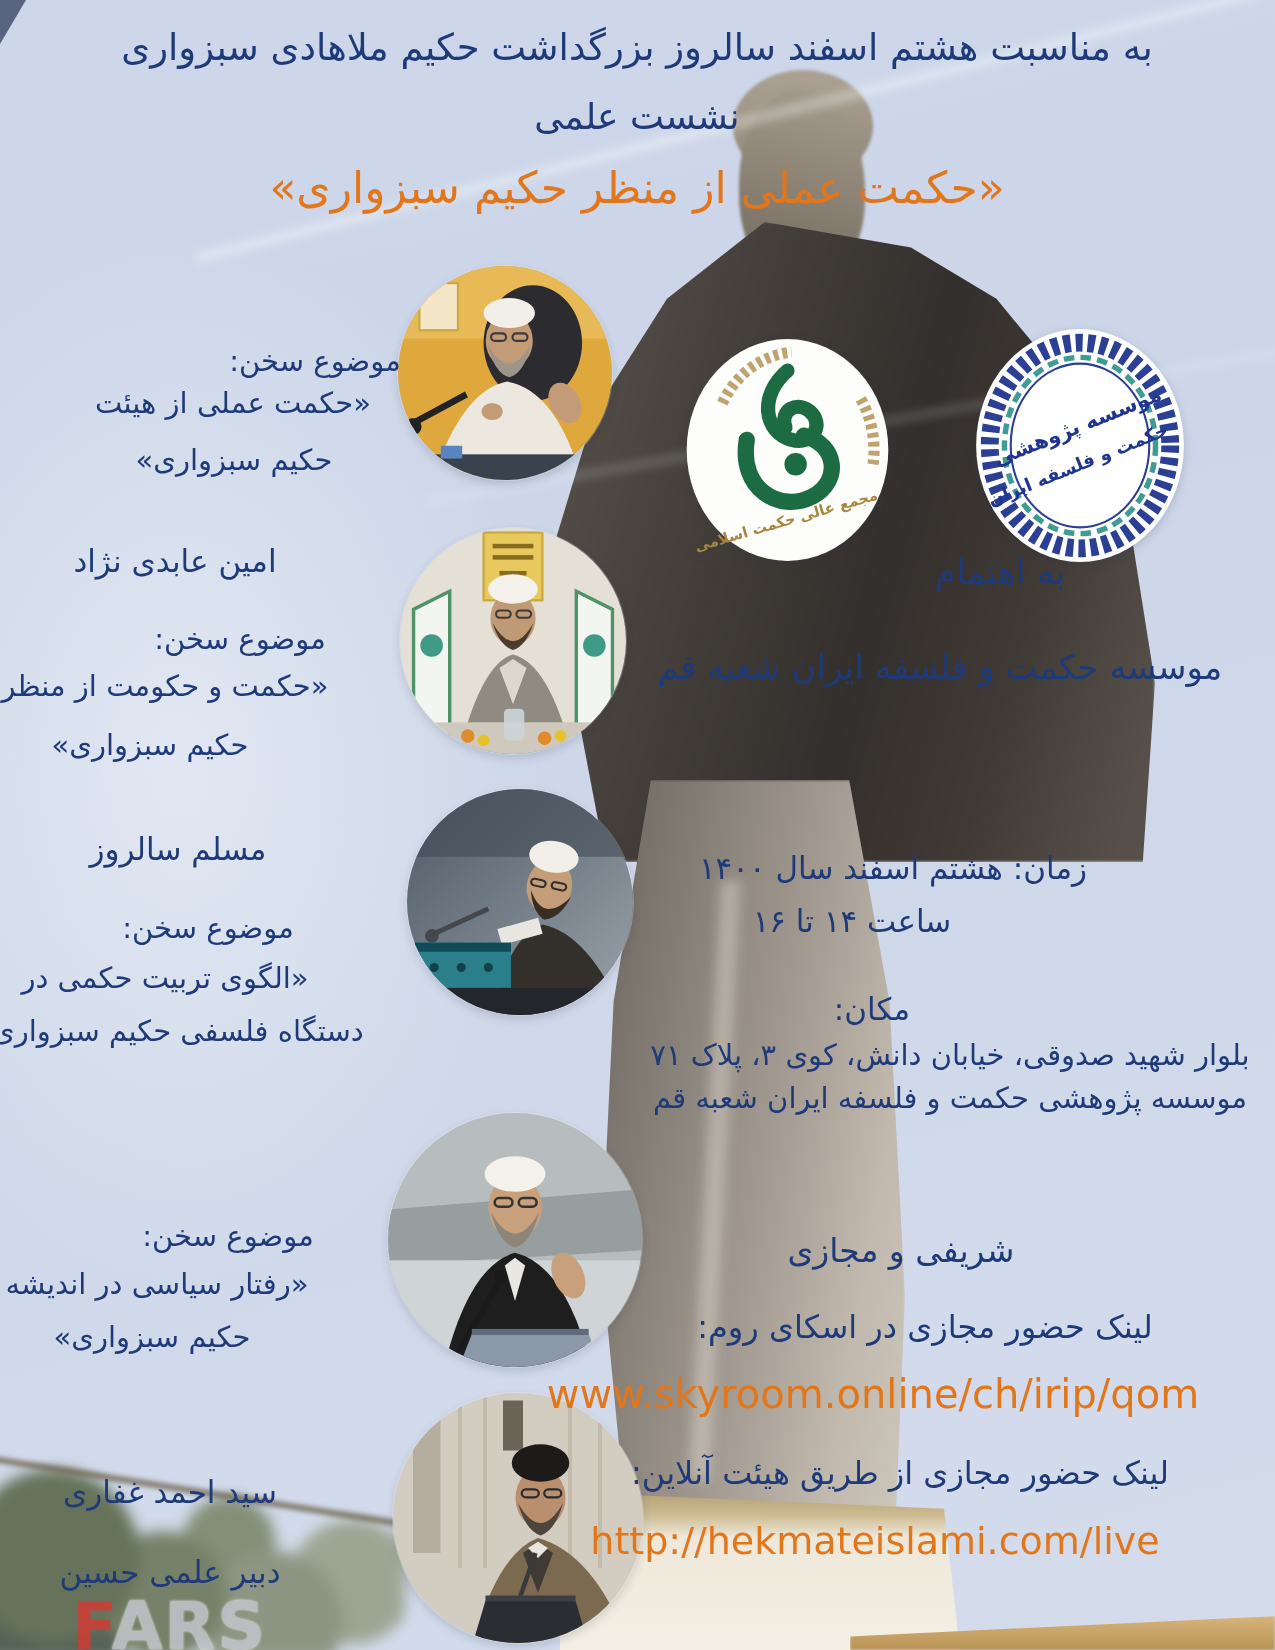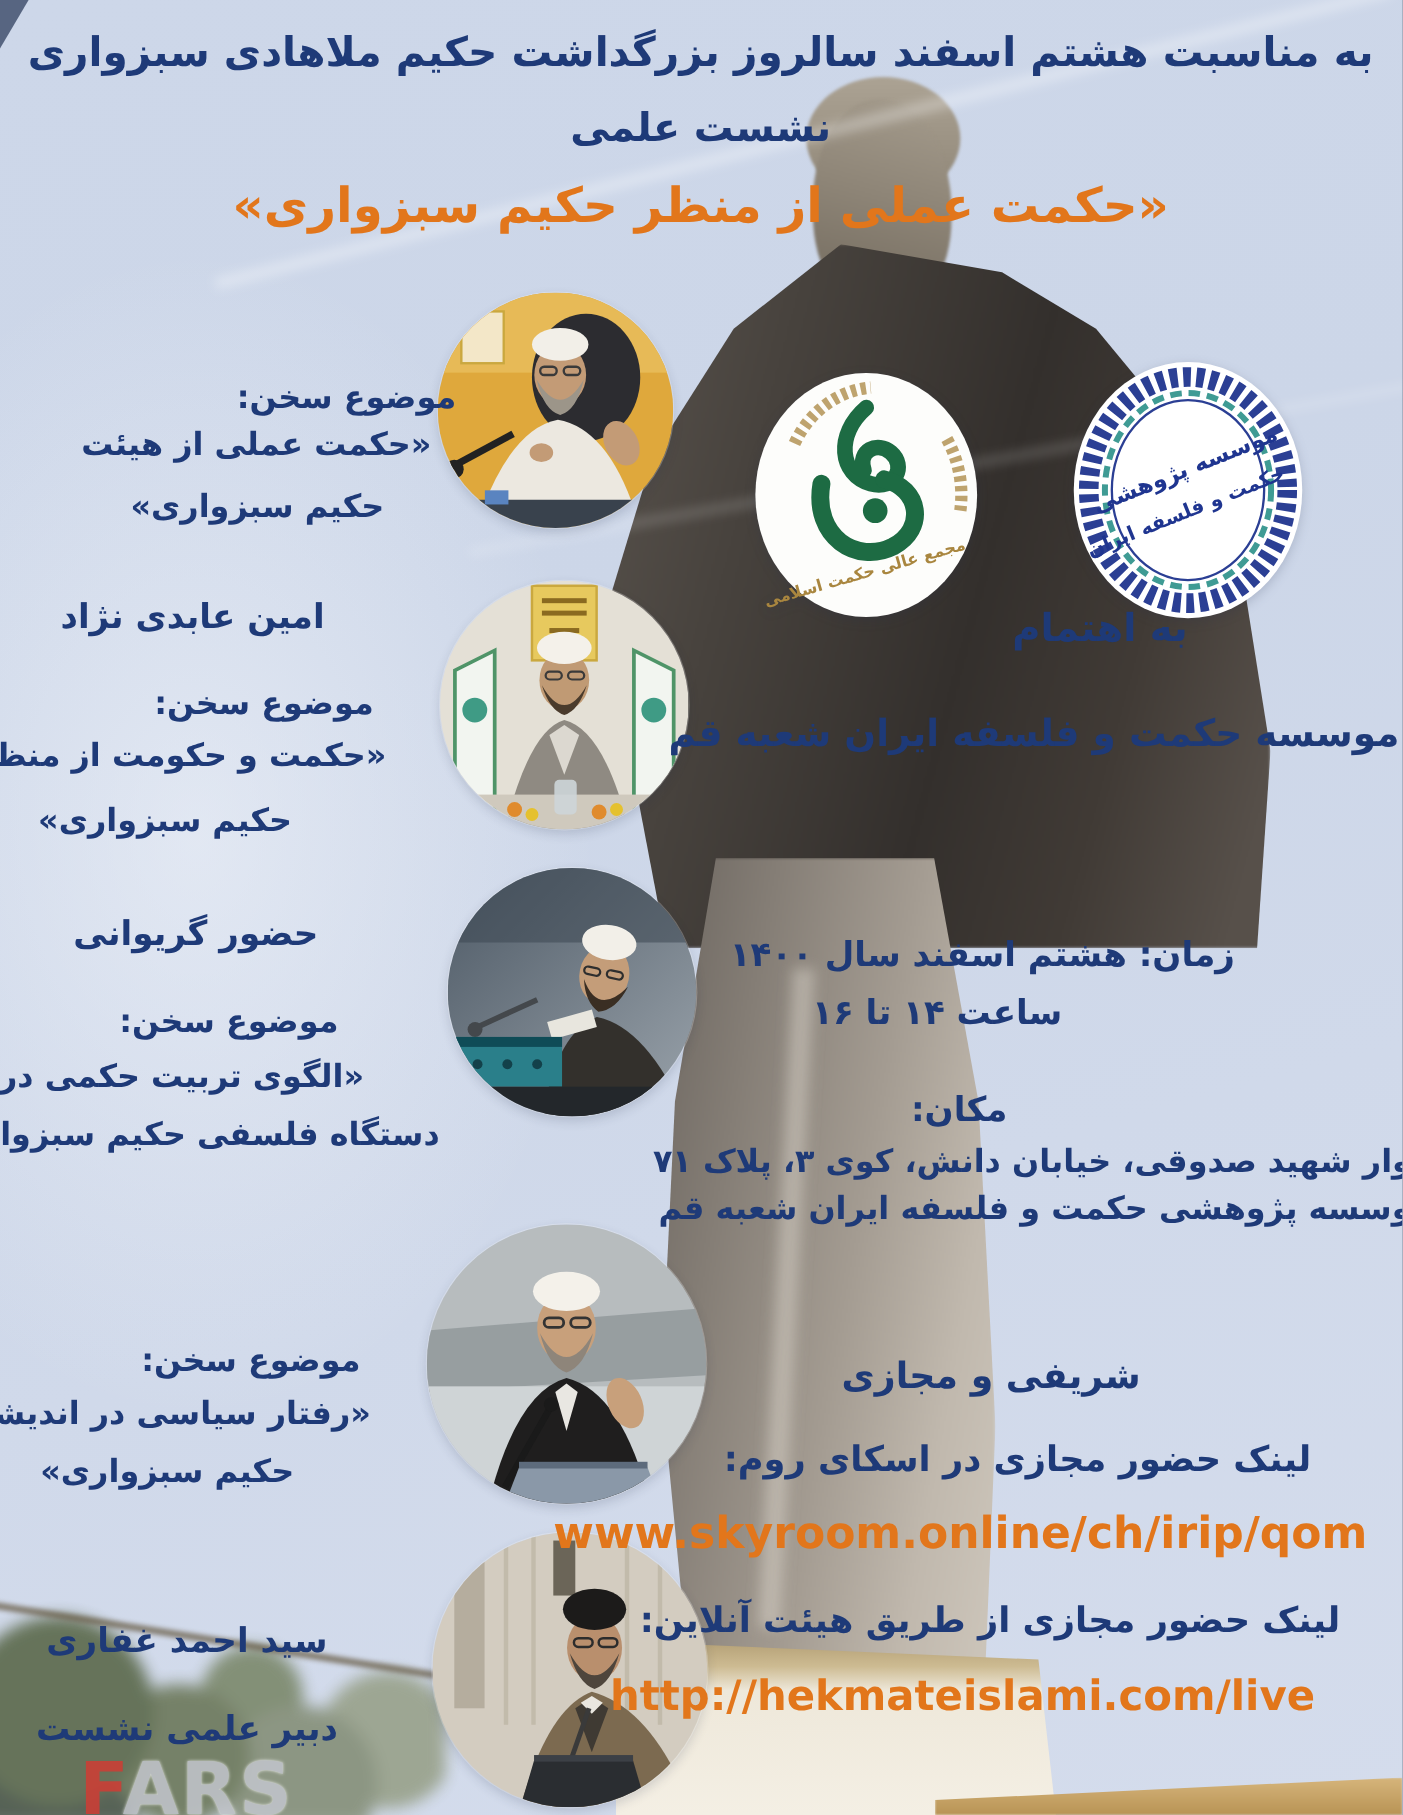"به مناسبت هشتم اسفند سالروز" .t { font-weight: bold -> normal }
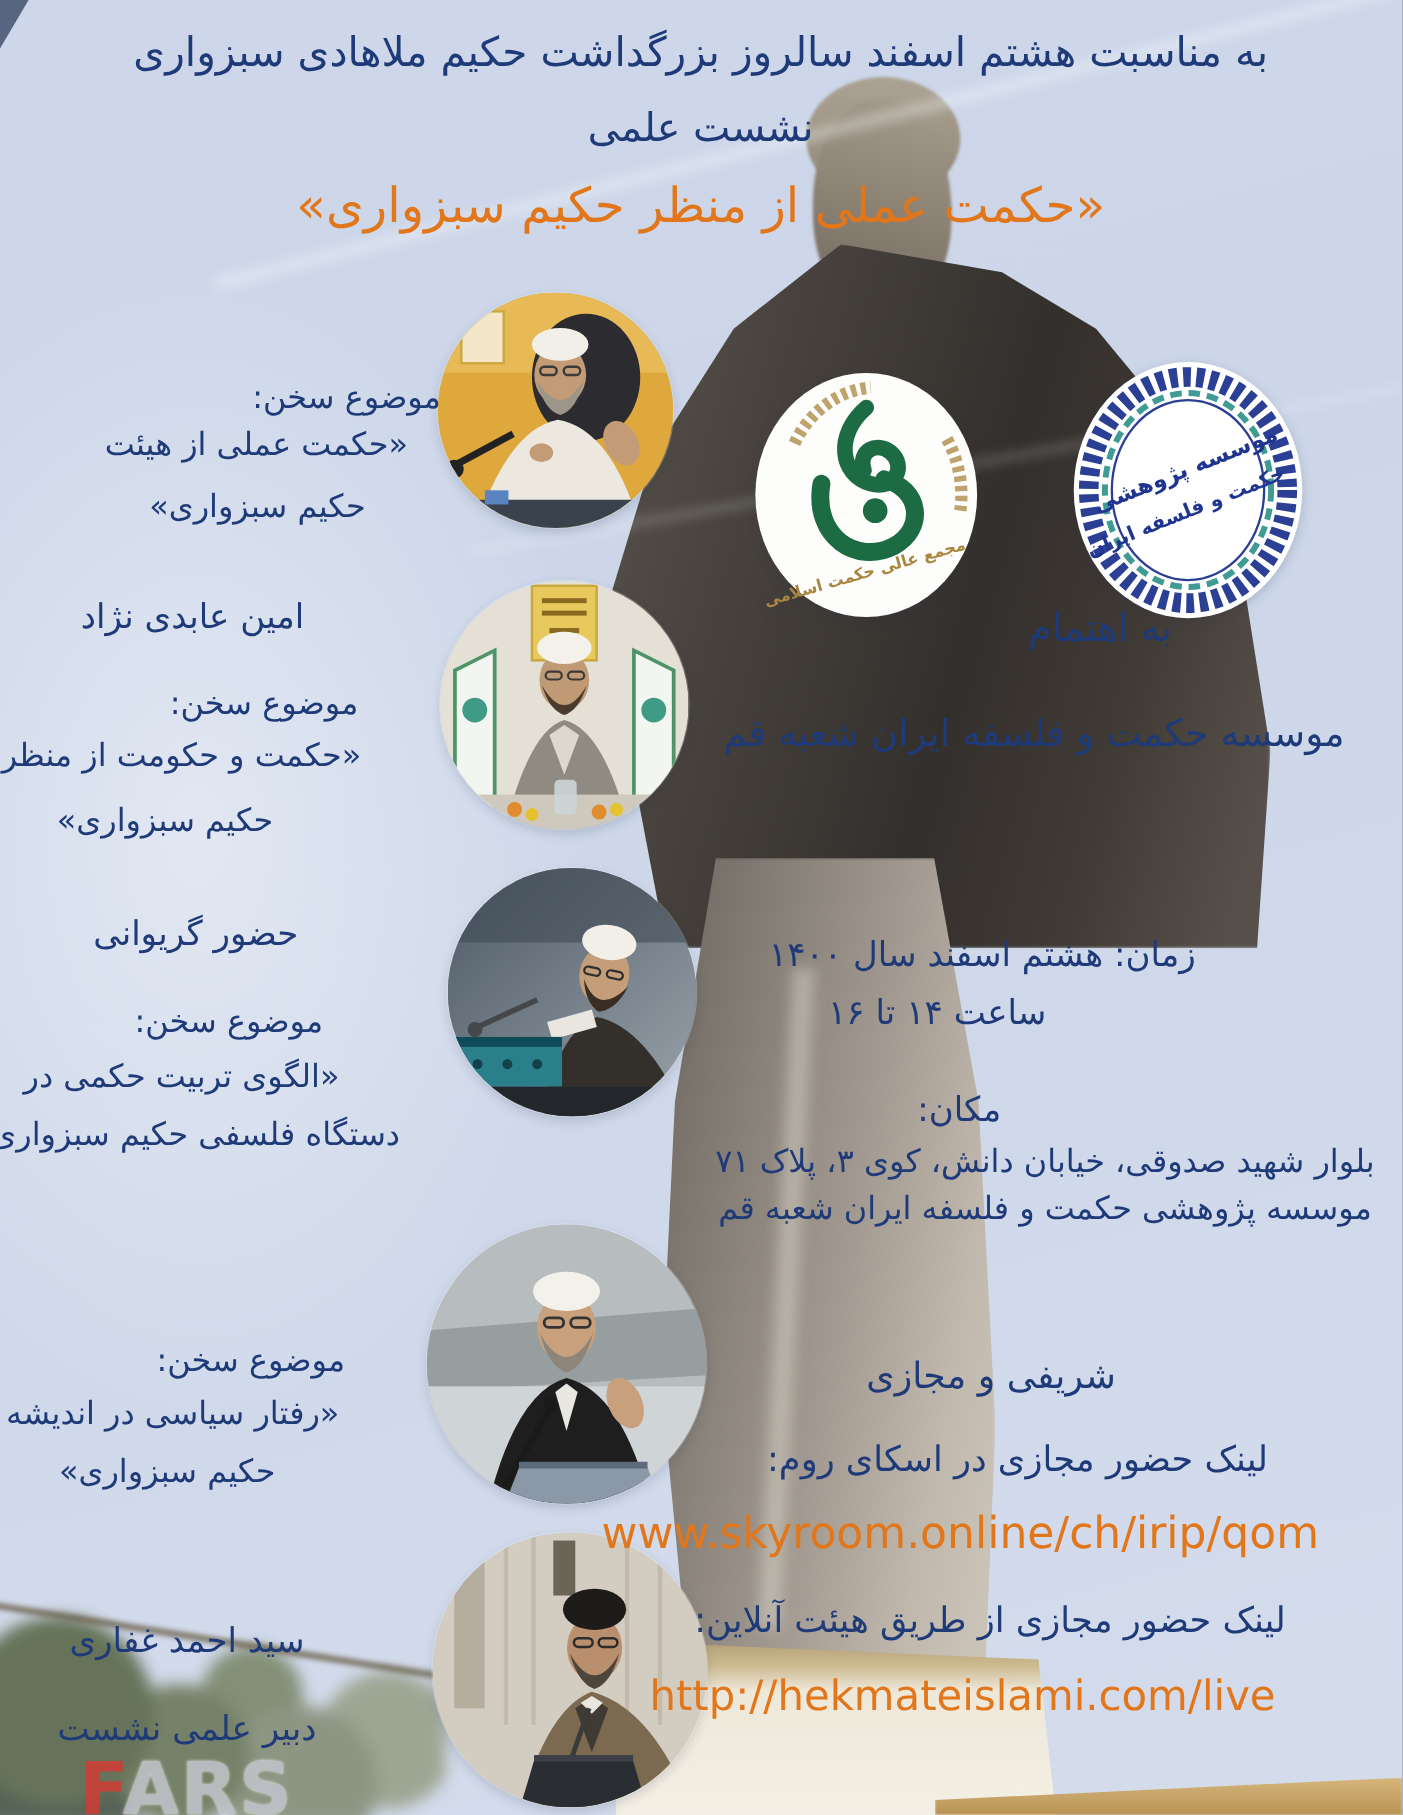"حضور گریوانی" div.t { text: حضور گریوانی -> مسلم سالروز }
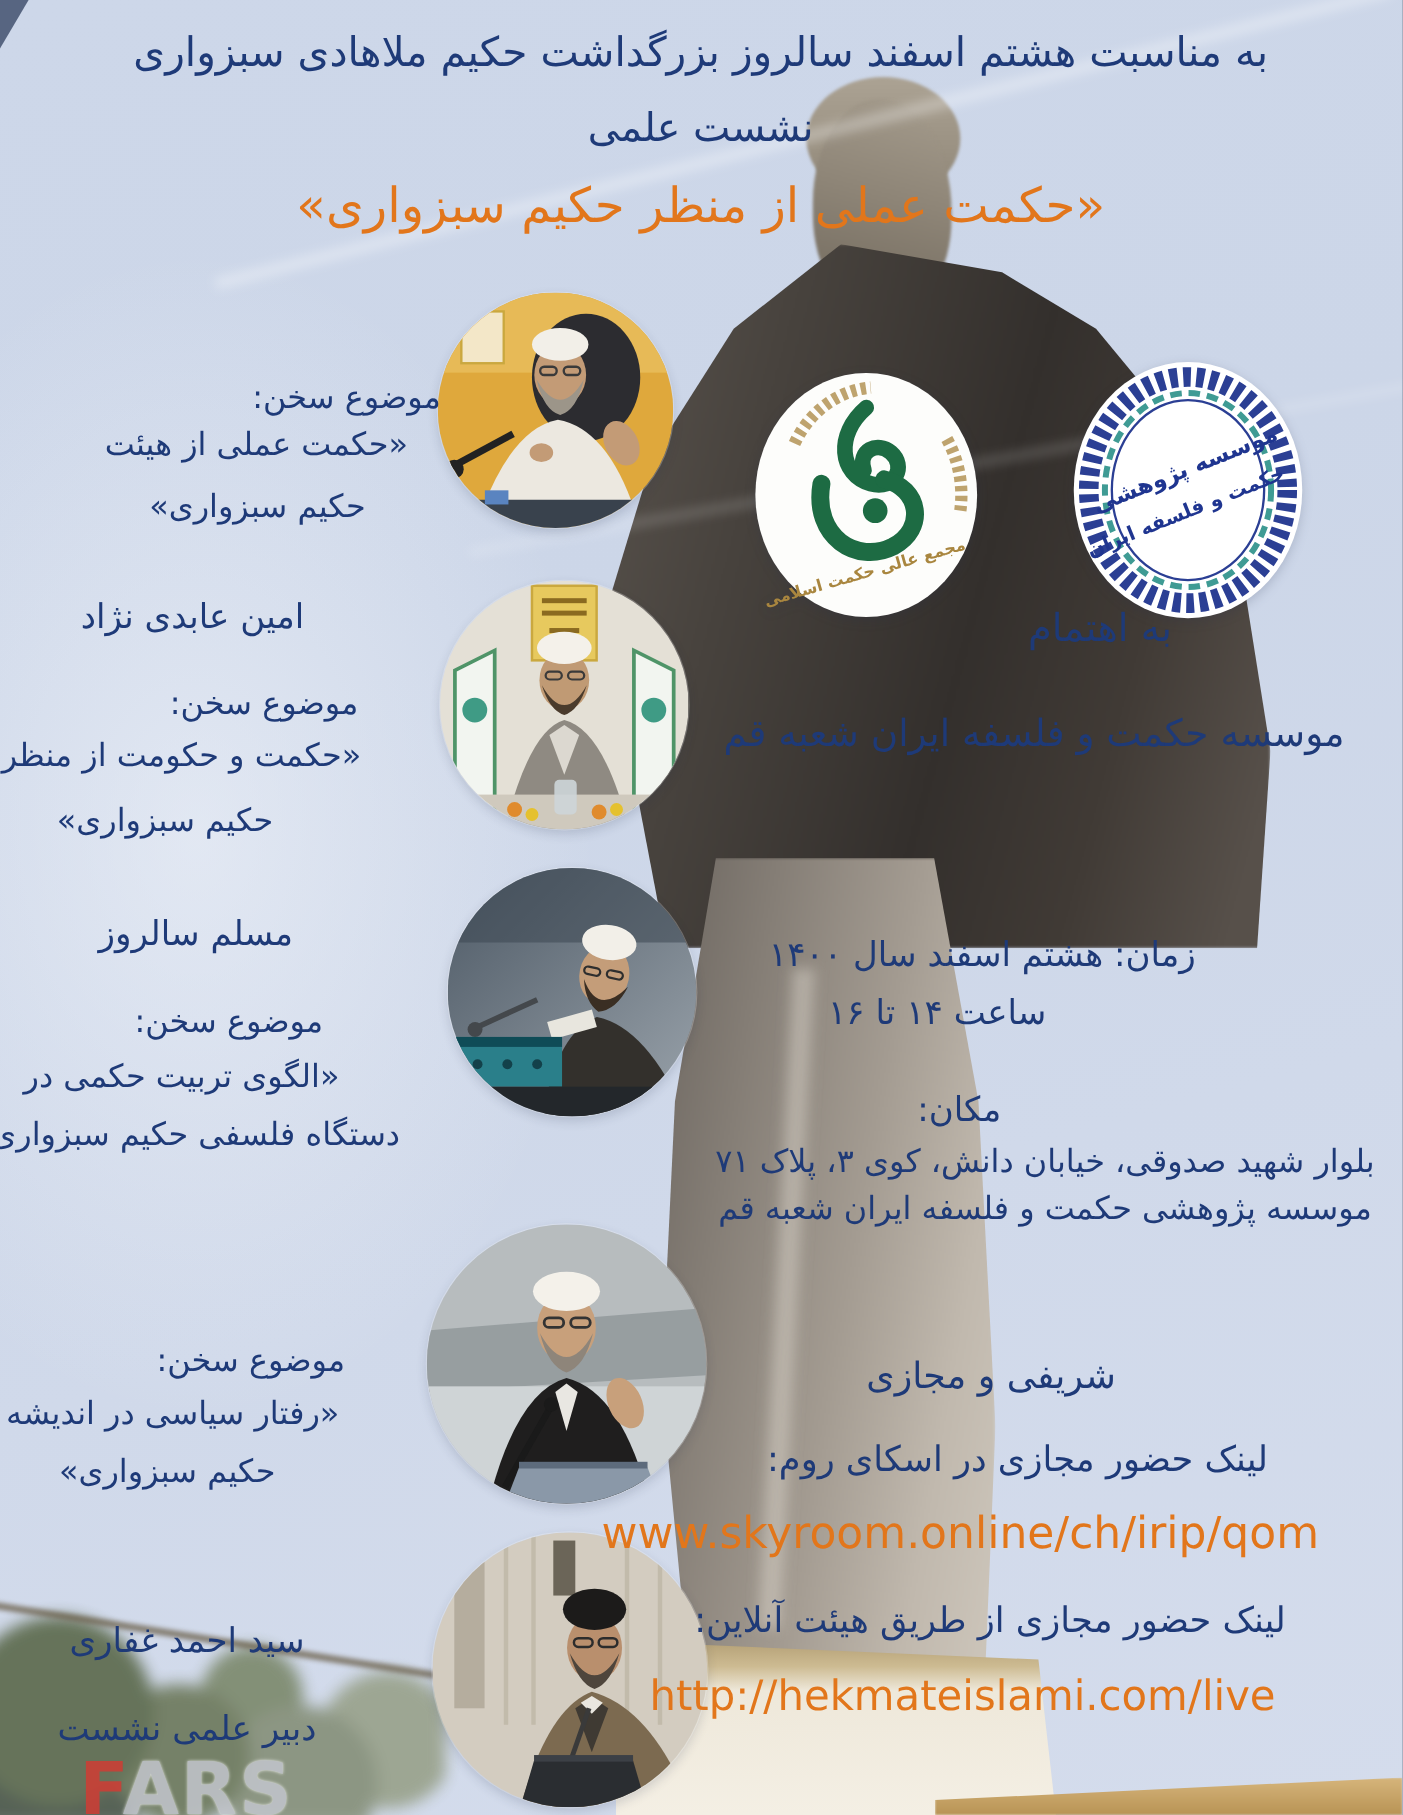"دبیر علمی نشست" div.t { text: نشست -> حسین }
